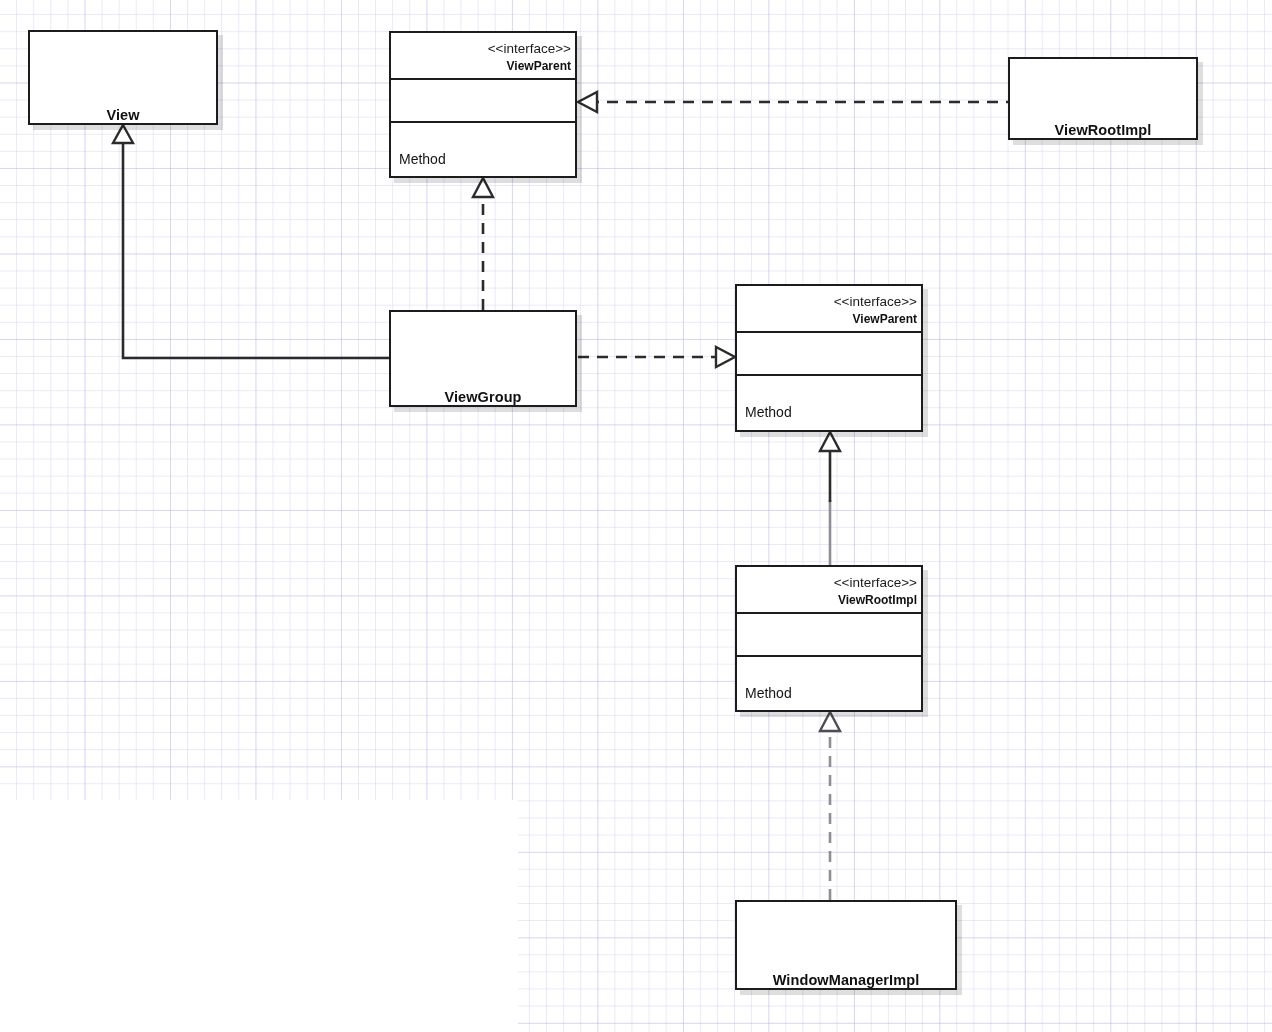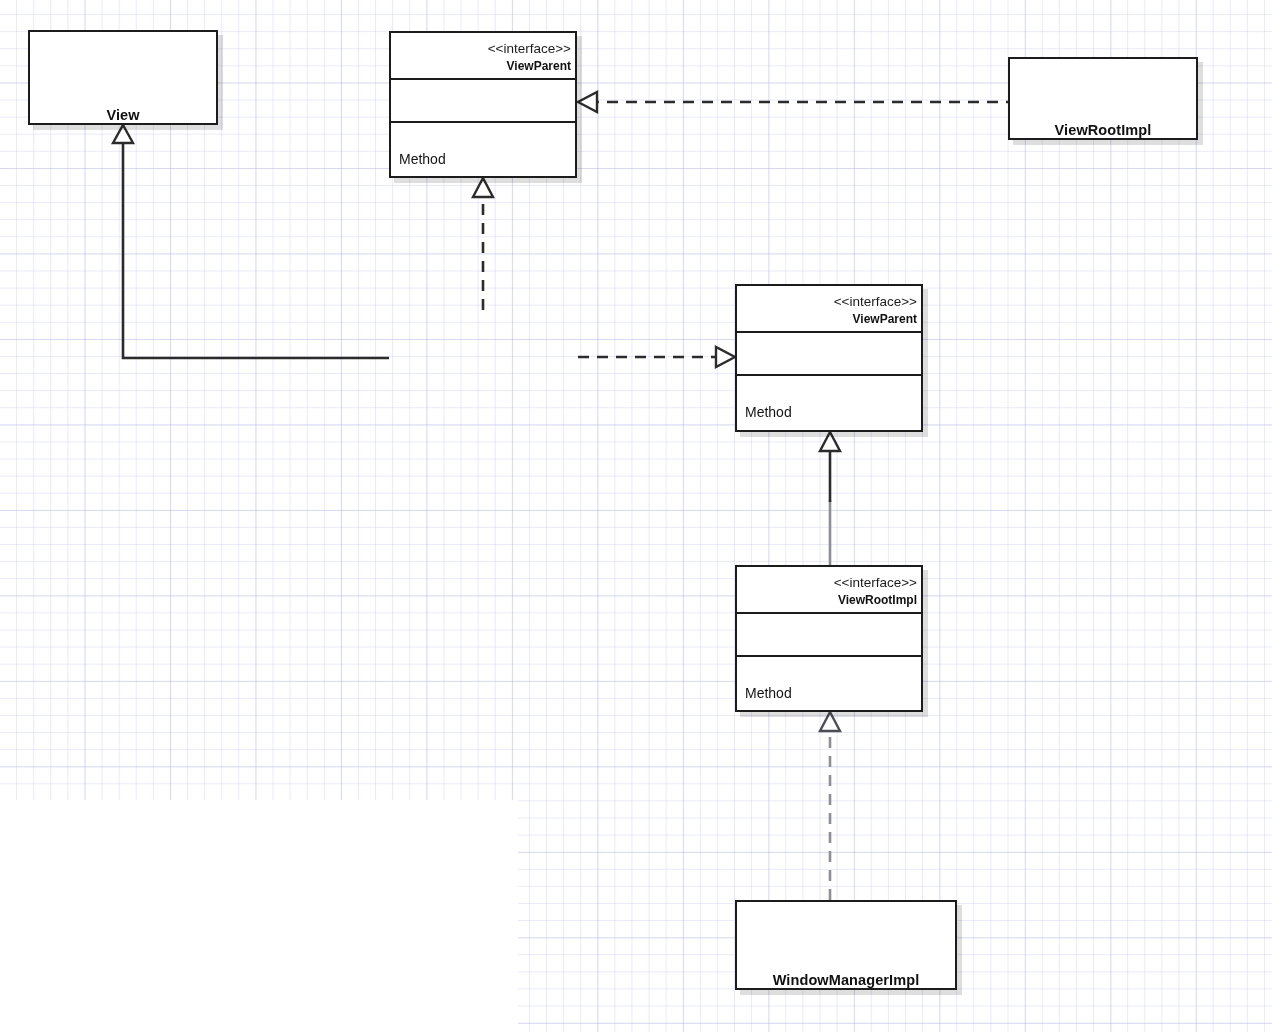"ViewGroup" div.uml-box { html: none -> <div> <div>ViewGroup</div> </div> }
